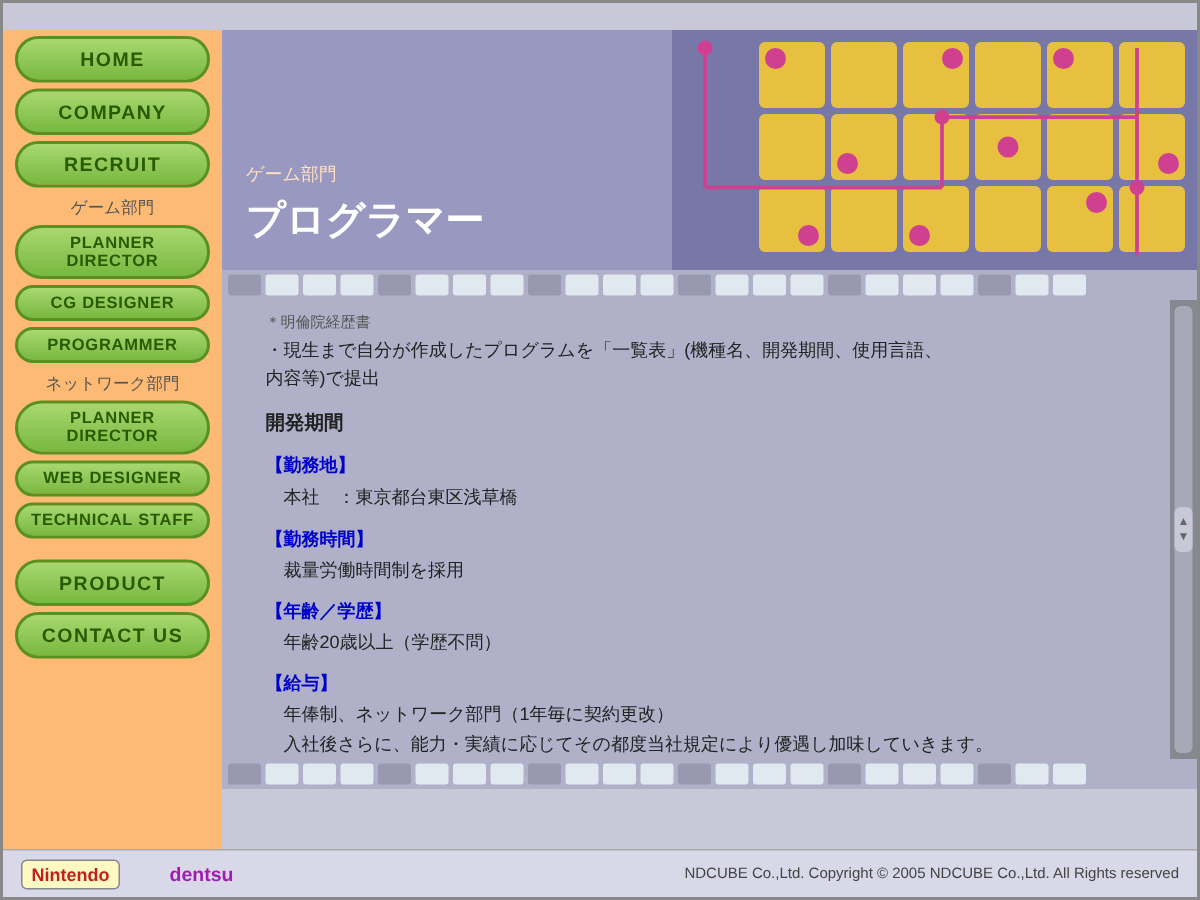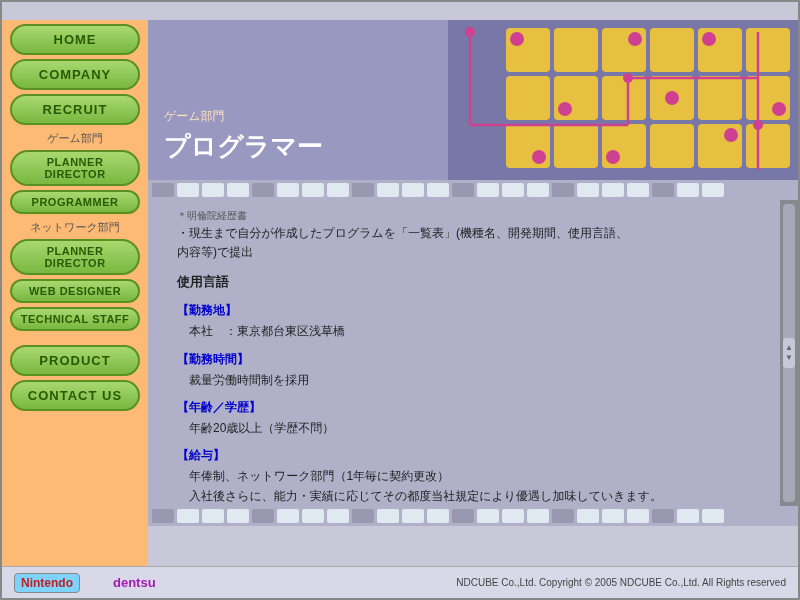"CG DESIGNER" button.nav-btn-small { html: none -> <button>CG DESIGNER</button> }
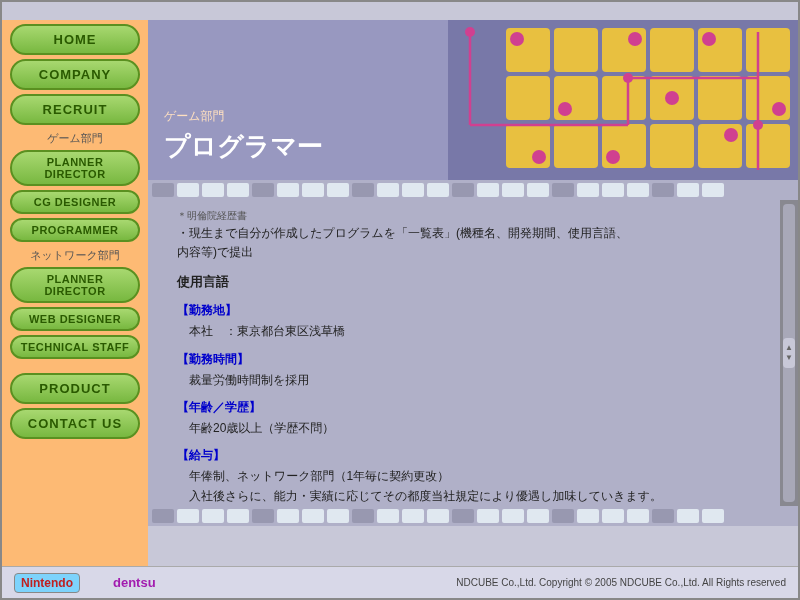"使用言語" p.recruitment-title { text: 使用言語 -> 開発期間 }
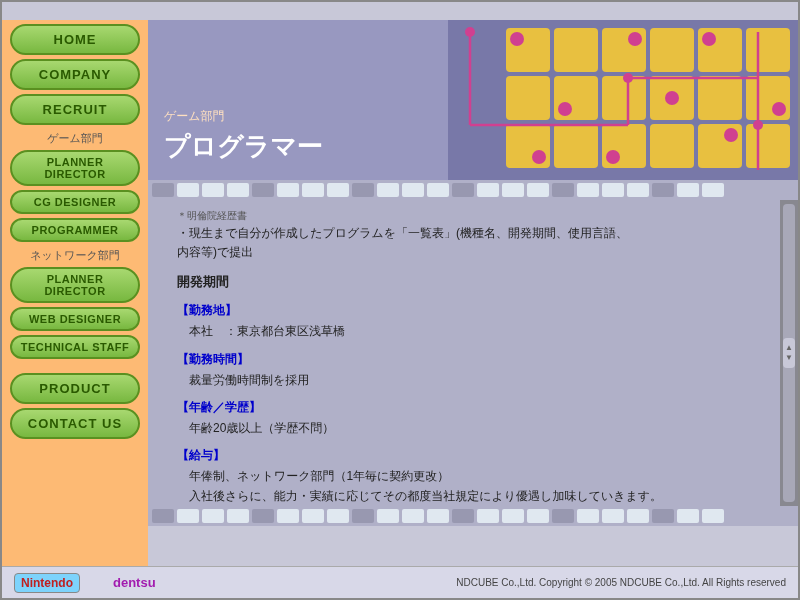"Nintendo" .nintendo-logo { background: #7dd3fc -> #fef9c3 }
